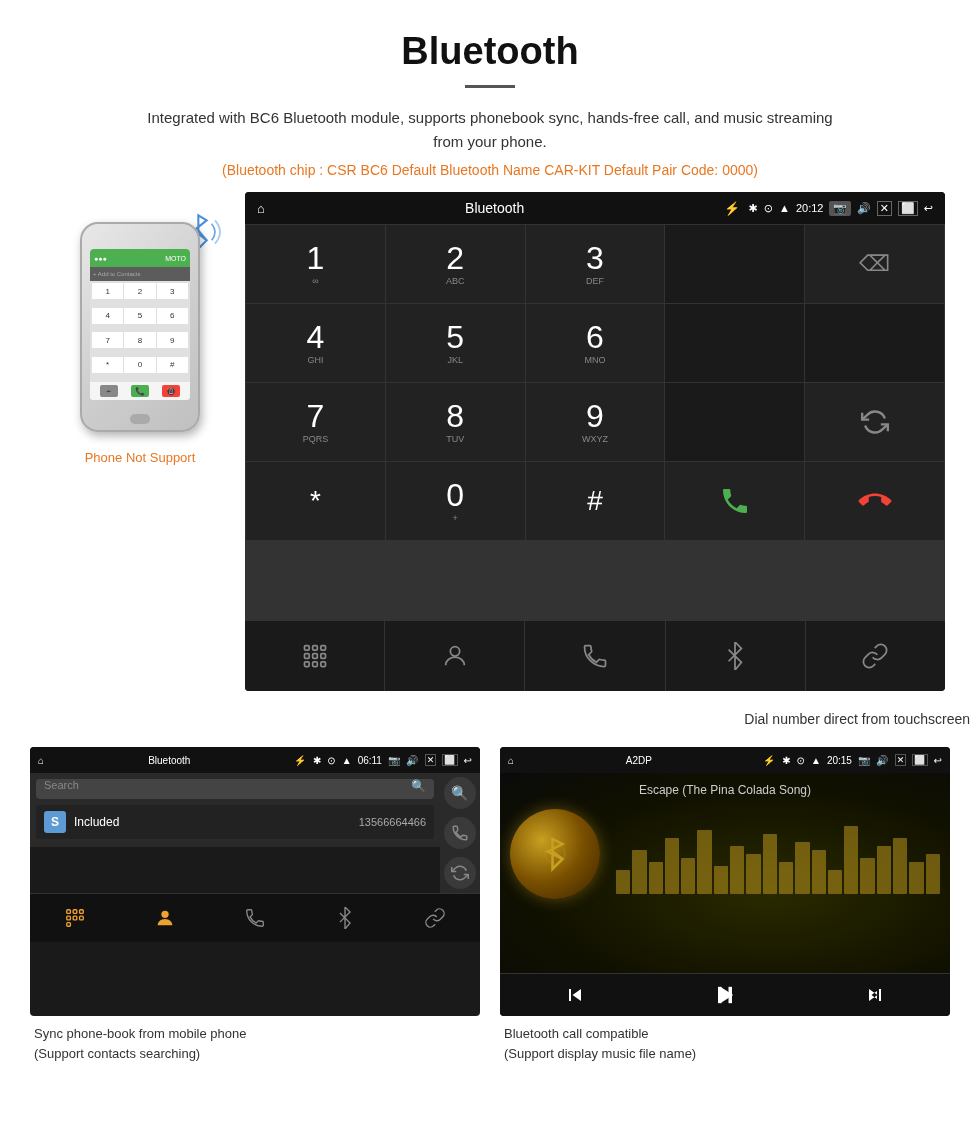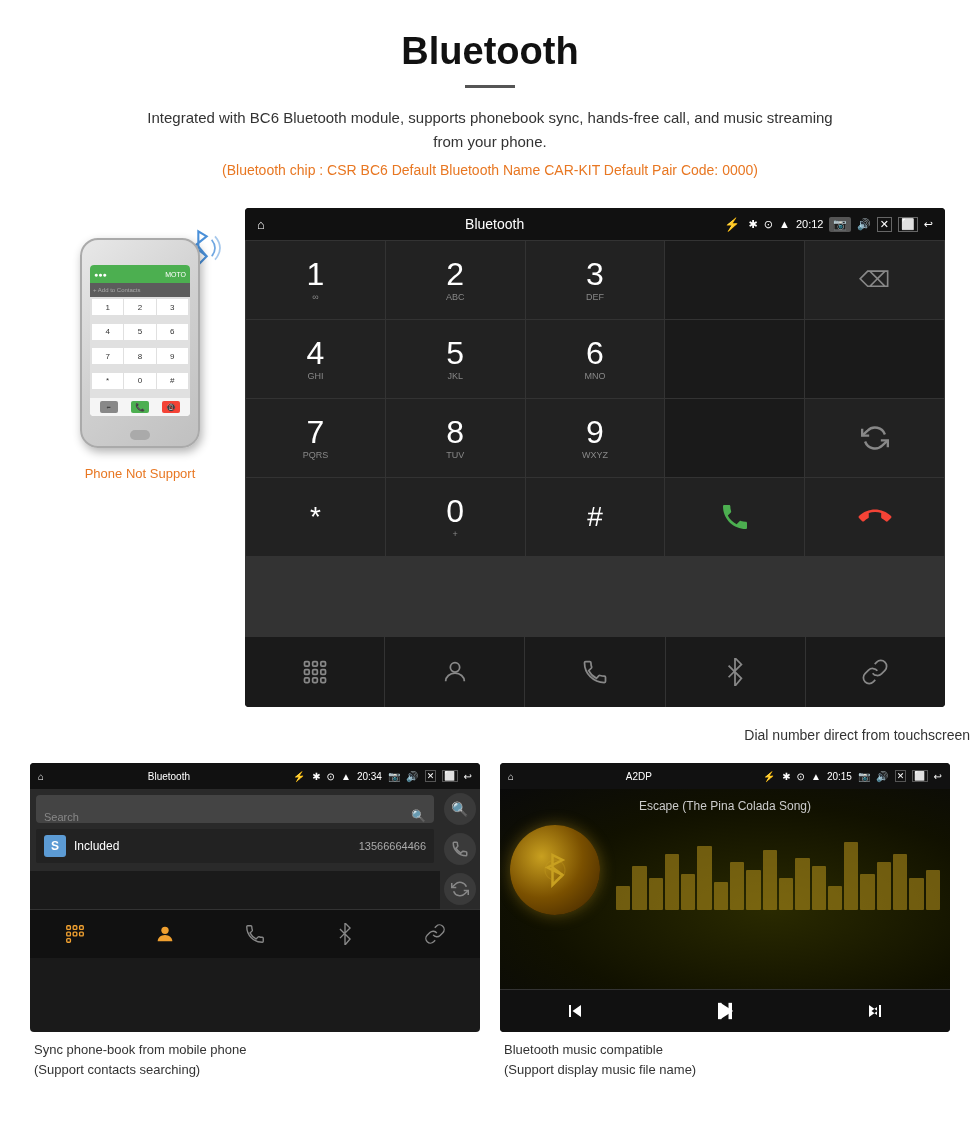"(Bluetooth chip : CSR BC6" .header-specs { margin-bottom: 20px -> 4px }
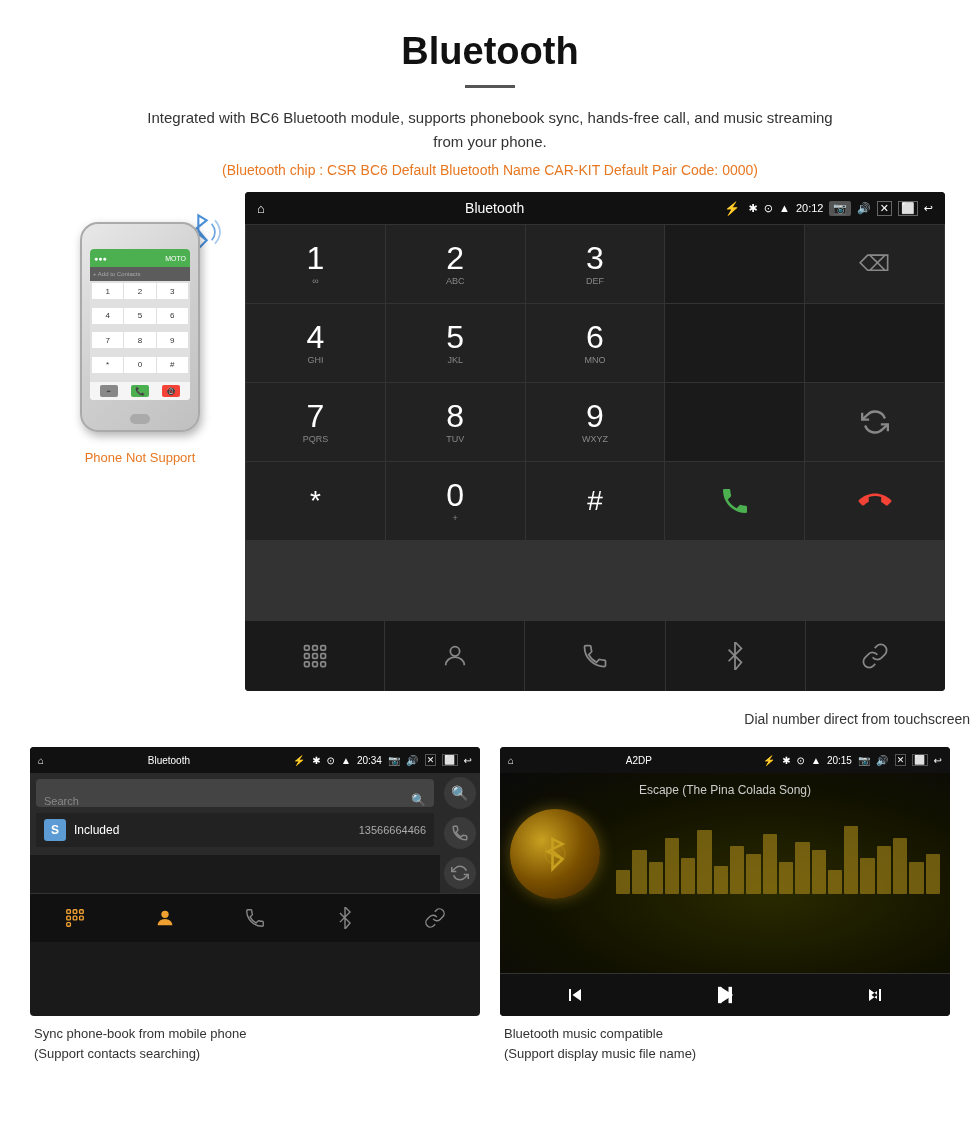"20:34" span { text: 20:34 -> 06:11 }
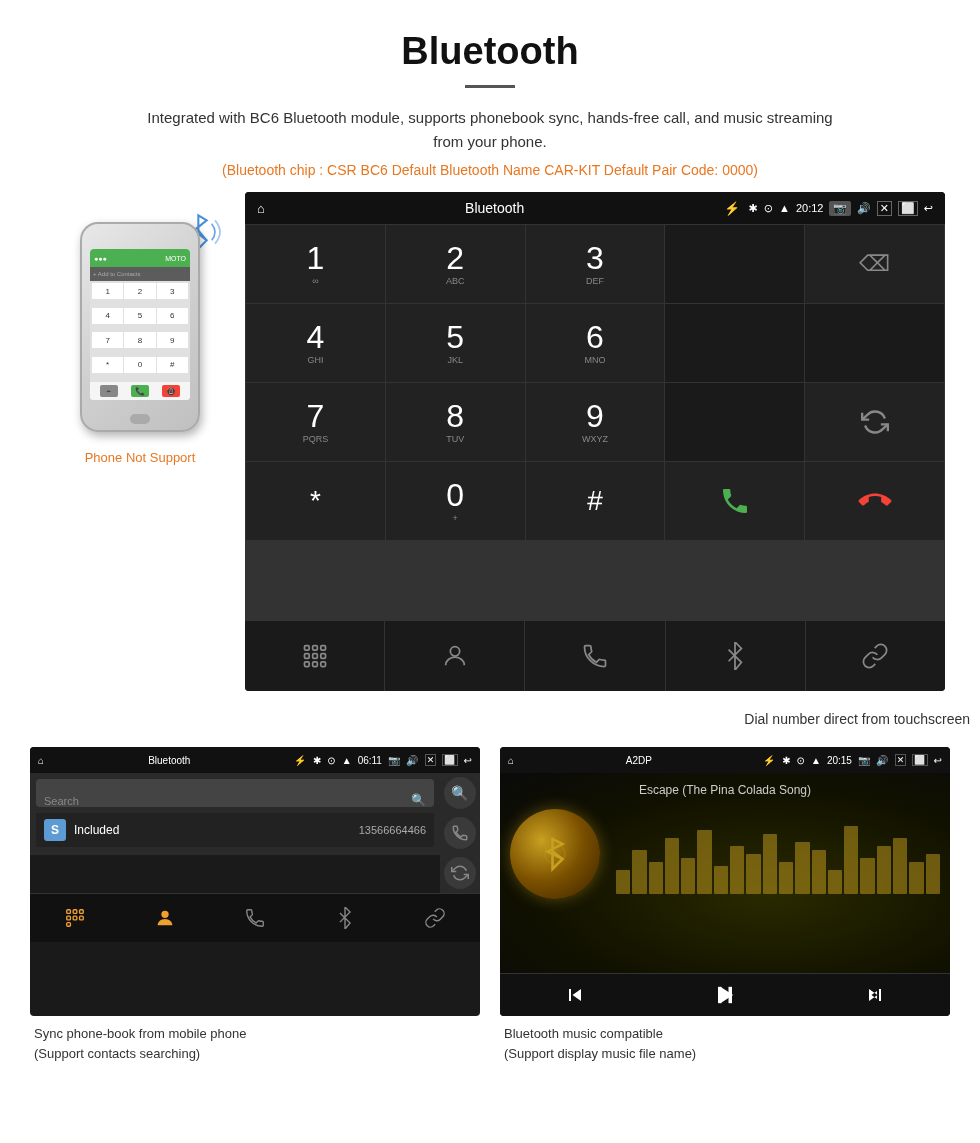"Search" .pb-search { align-items: flex-end -> flex-start; height: 28px -> 20px }
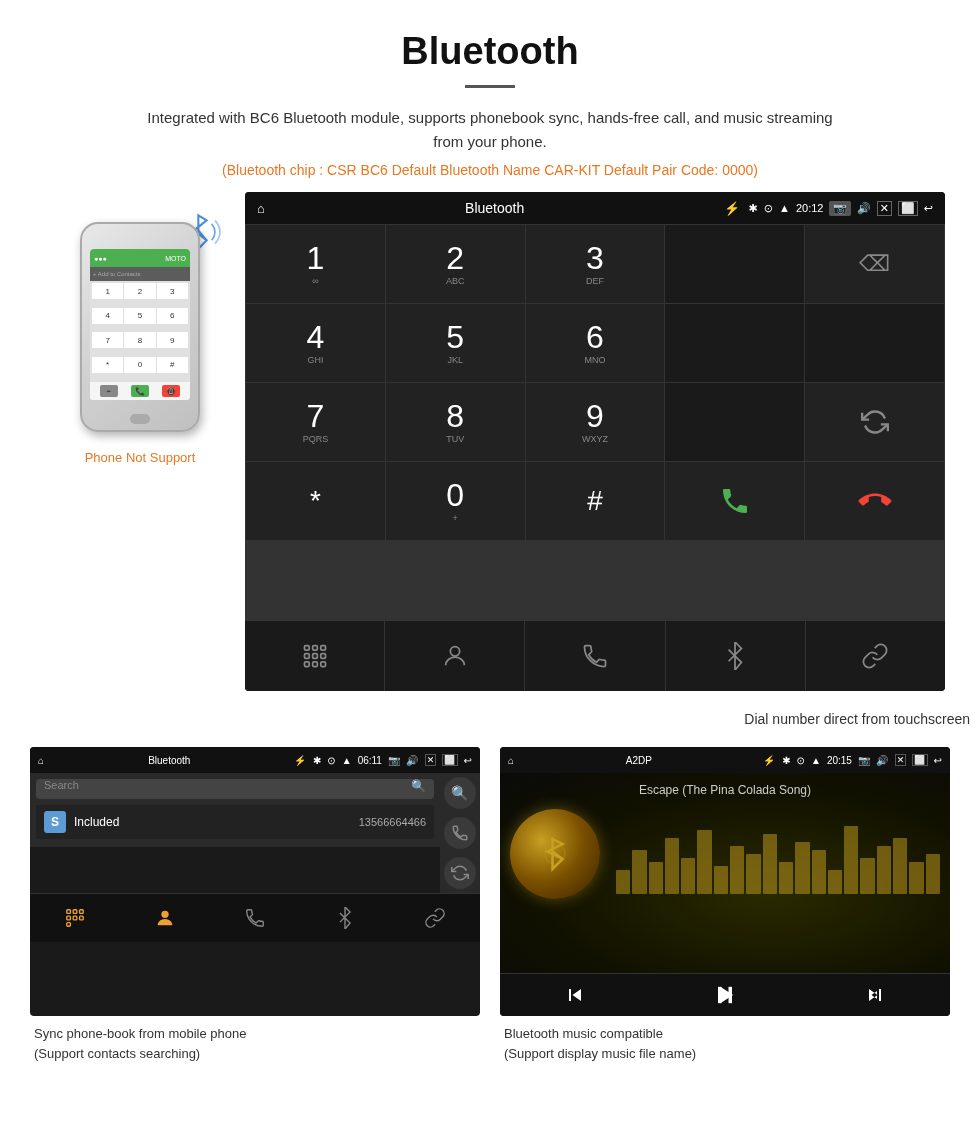"Bluetooth music compatible" span { text: music -> call }
